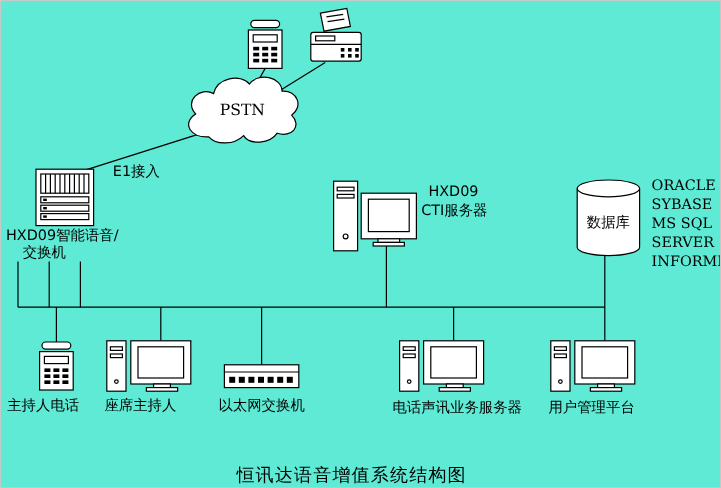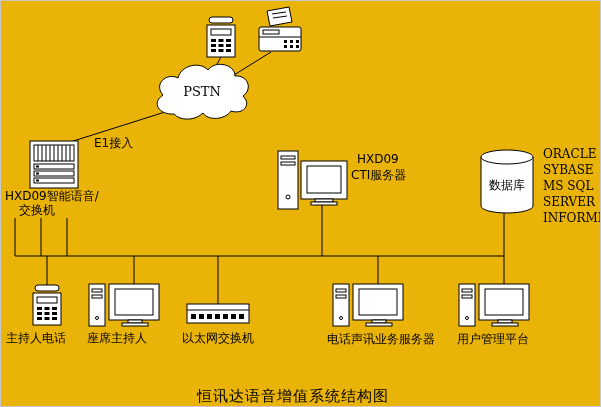"PSTN" .canvas { background: #eab308 -> #5eead4 }
